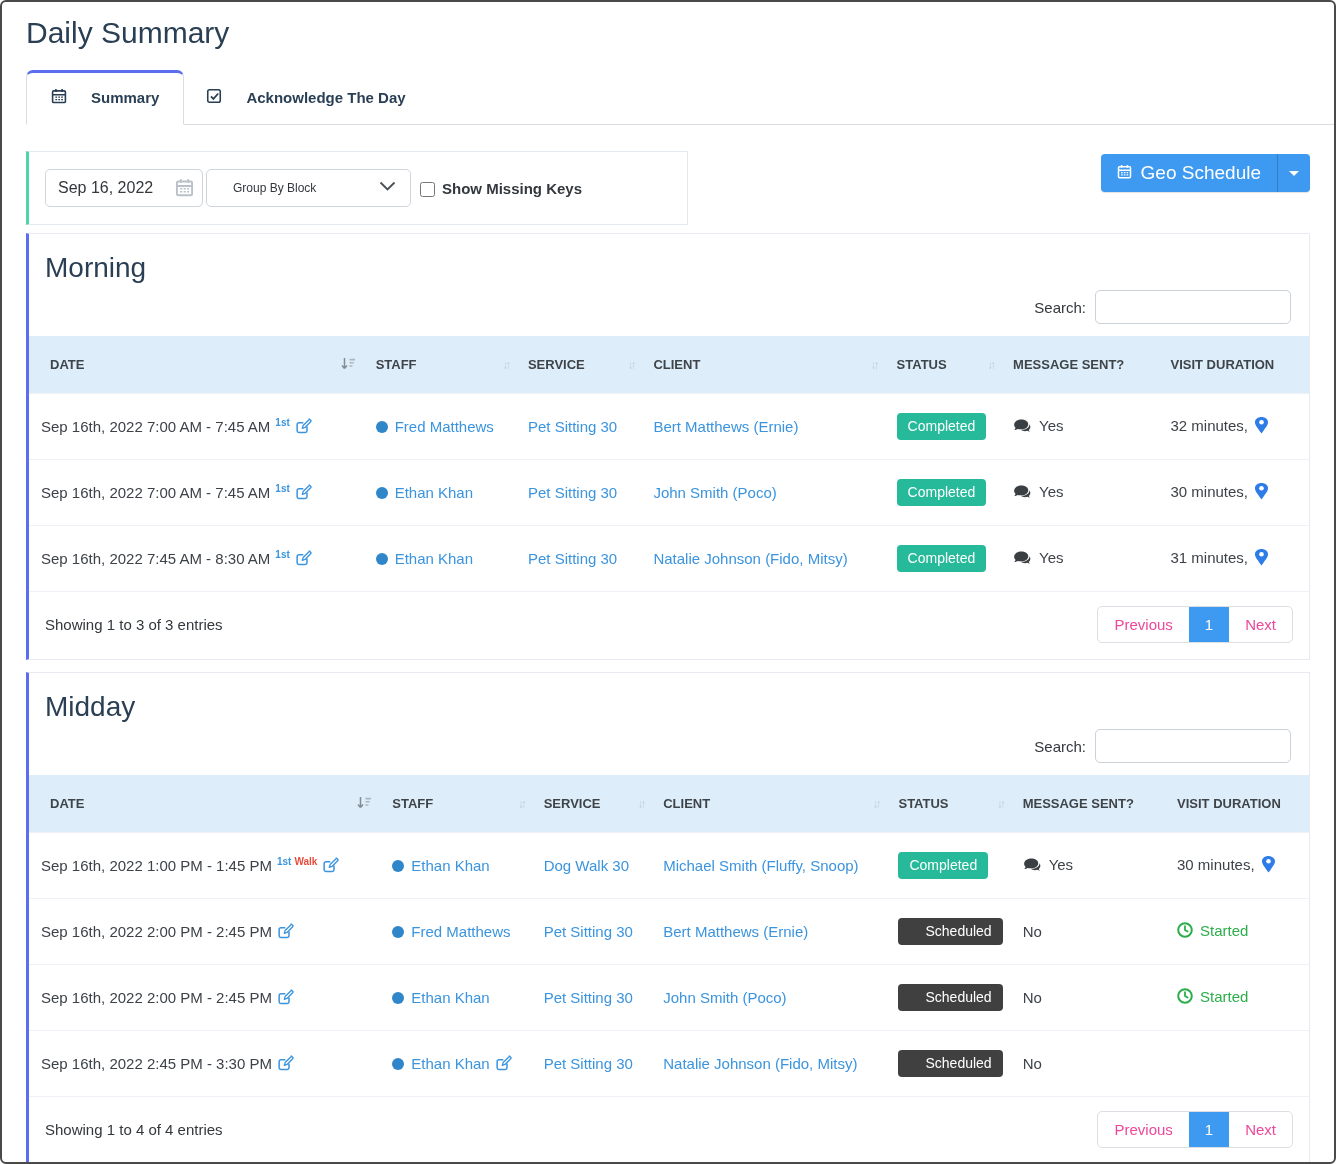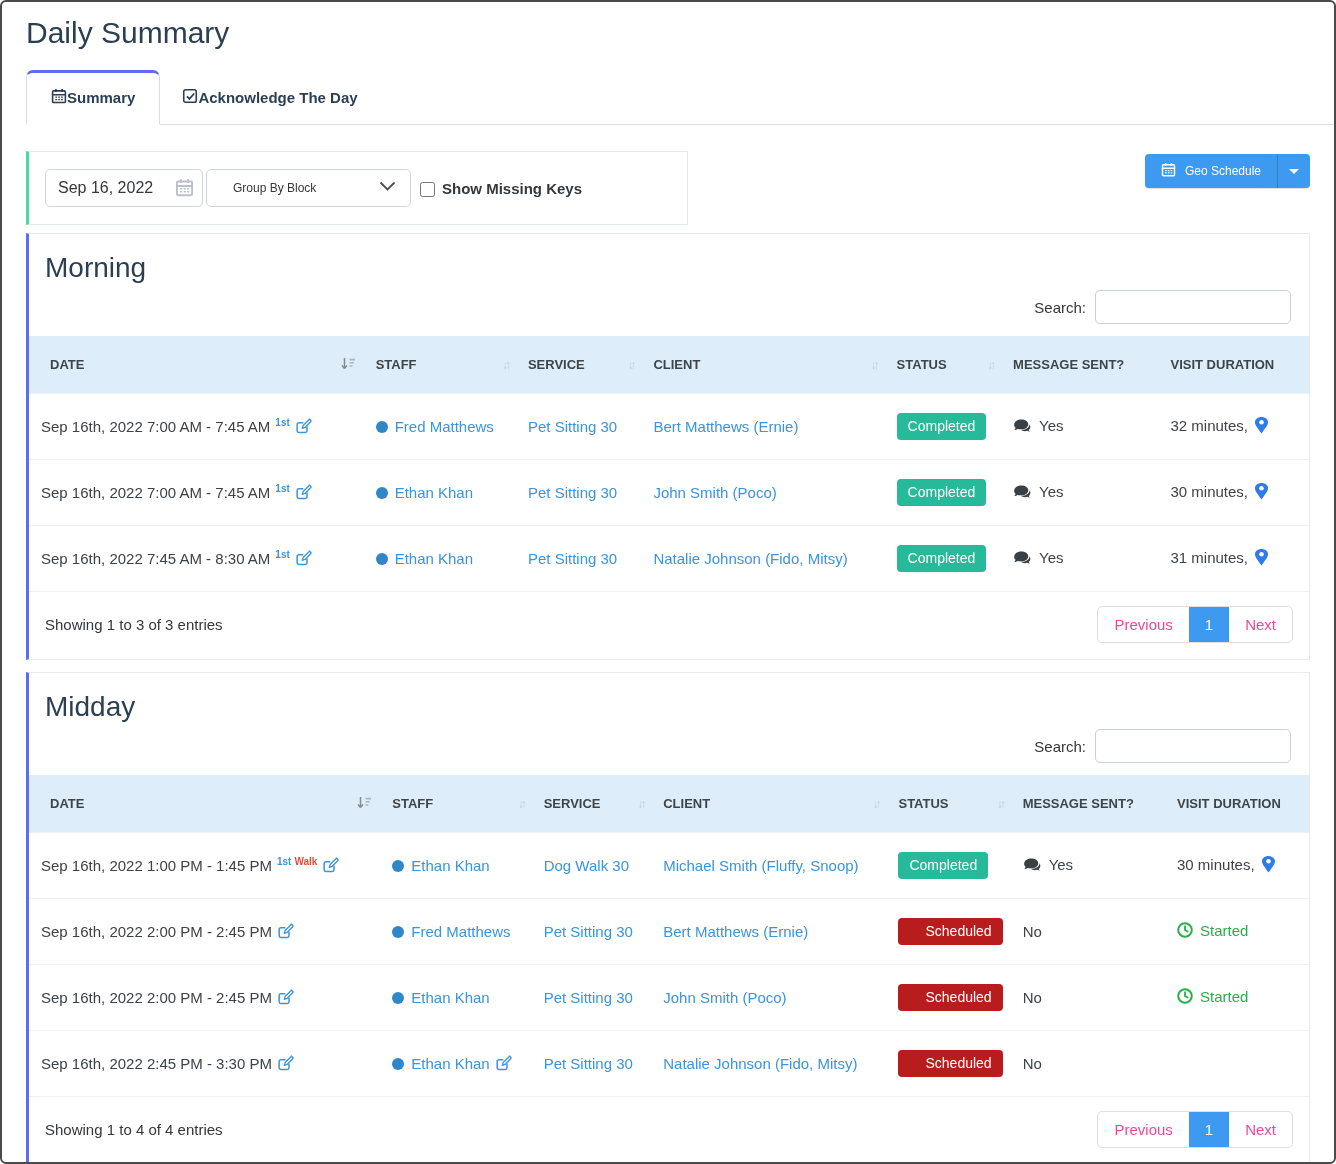"Summary" .tab { gap: 0 -> 24px }
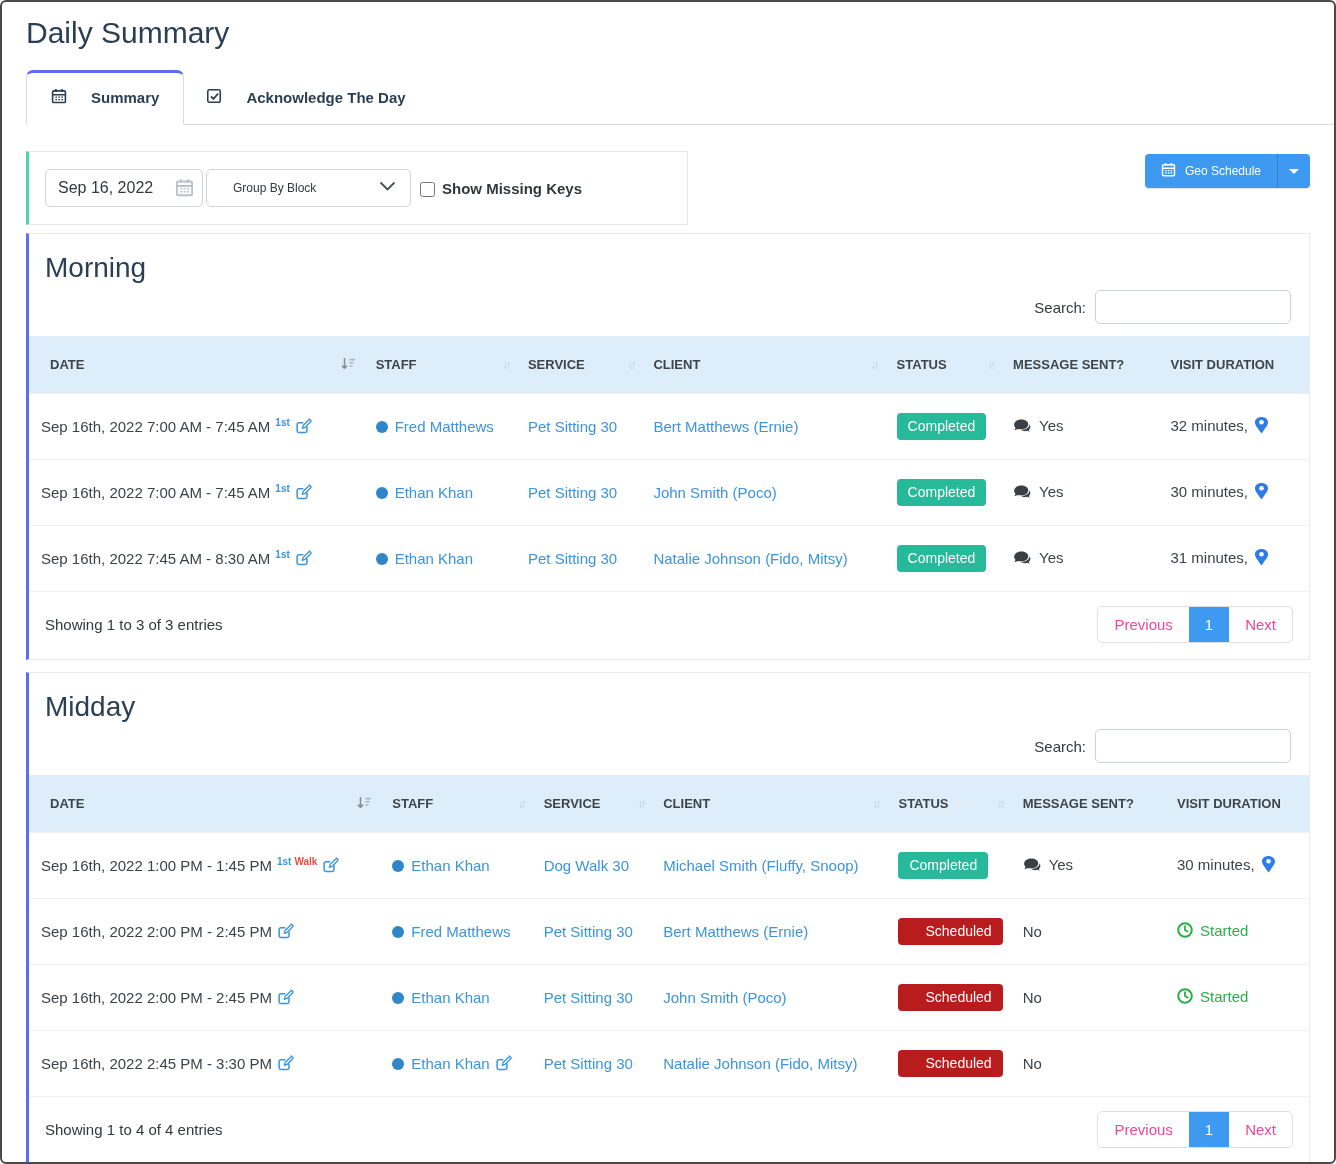"Geo Schedule" .geo-main { font-size: 12px -> 19px }
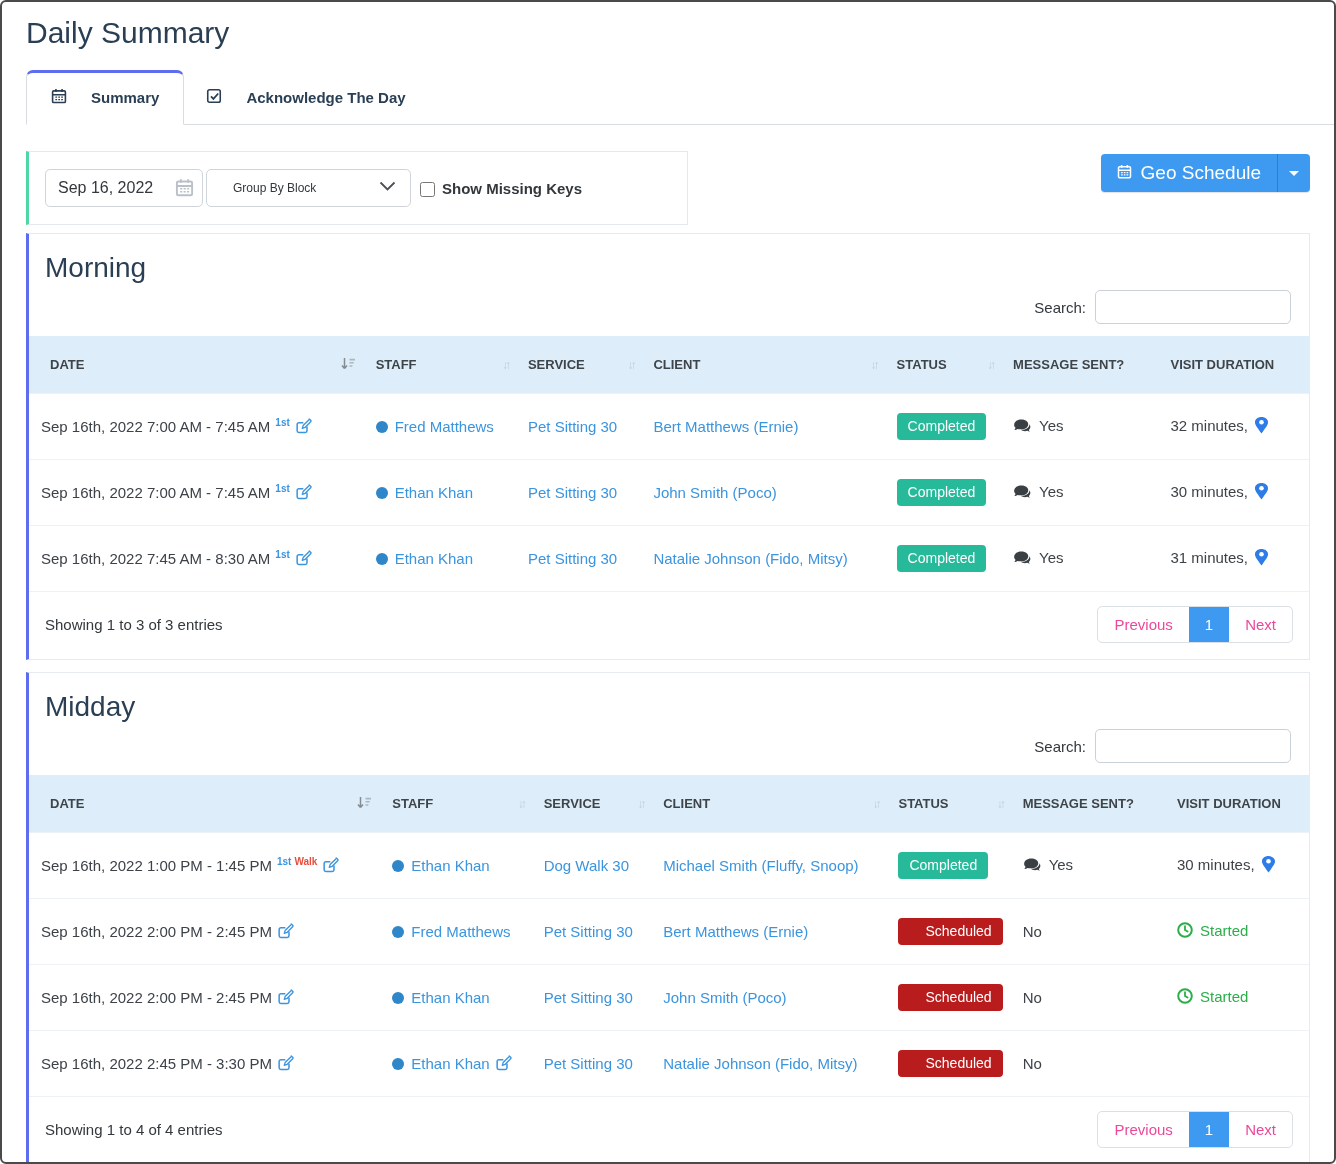"Scheduled" .badge-scheduled { background: #b91c1c -> #404040 }
